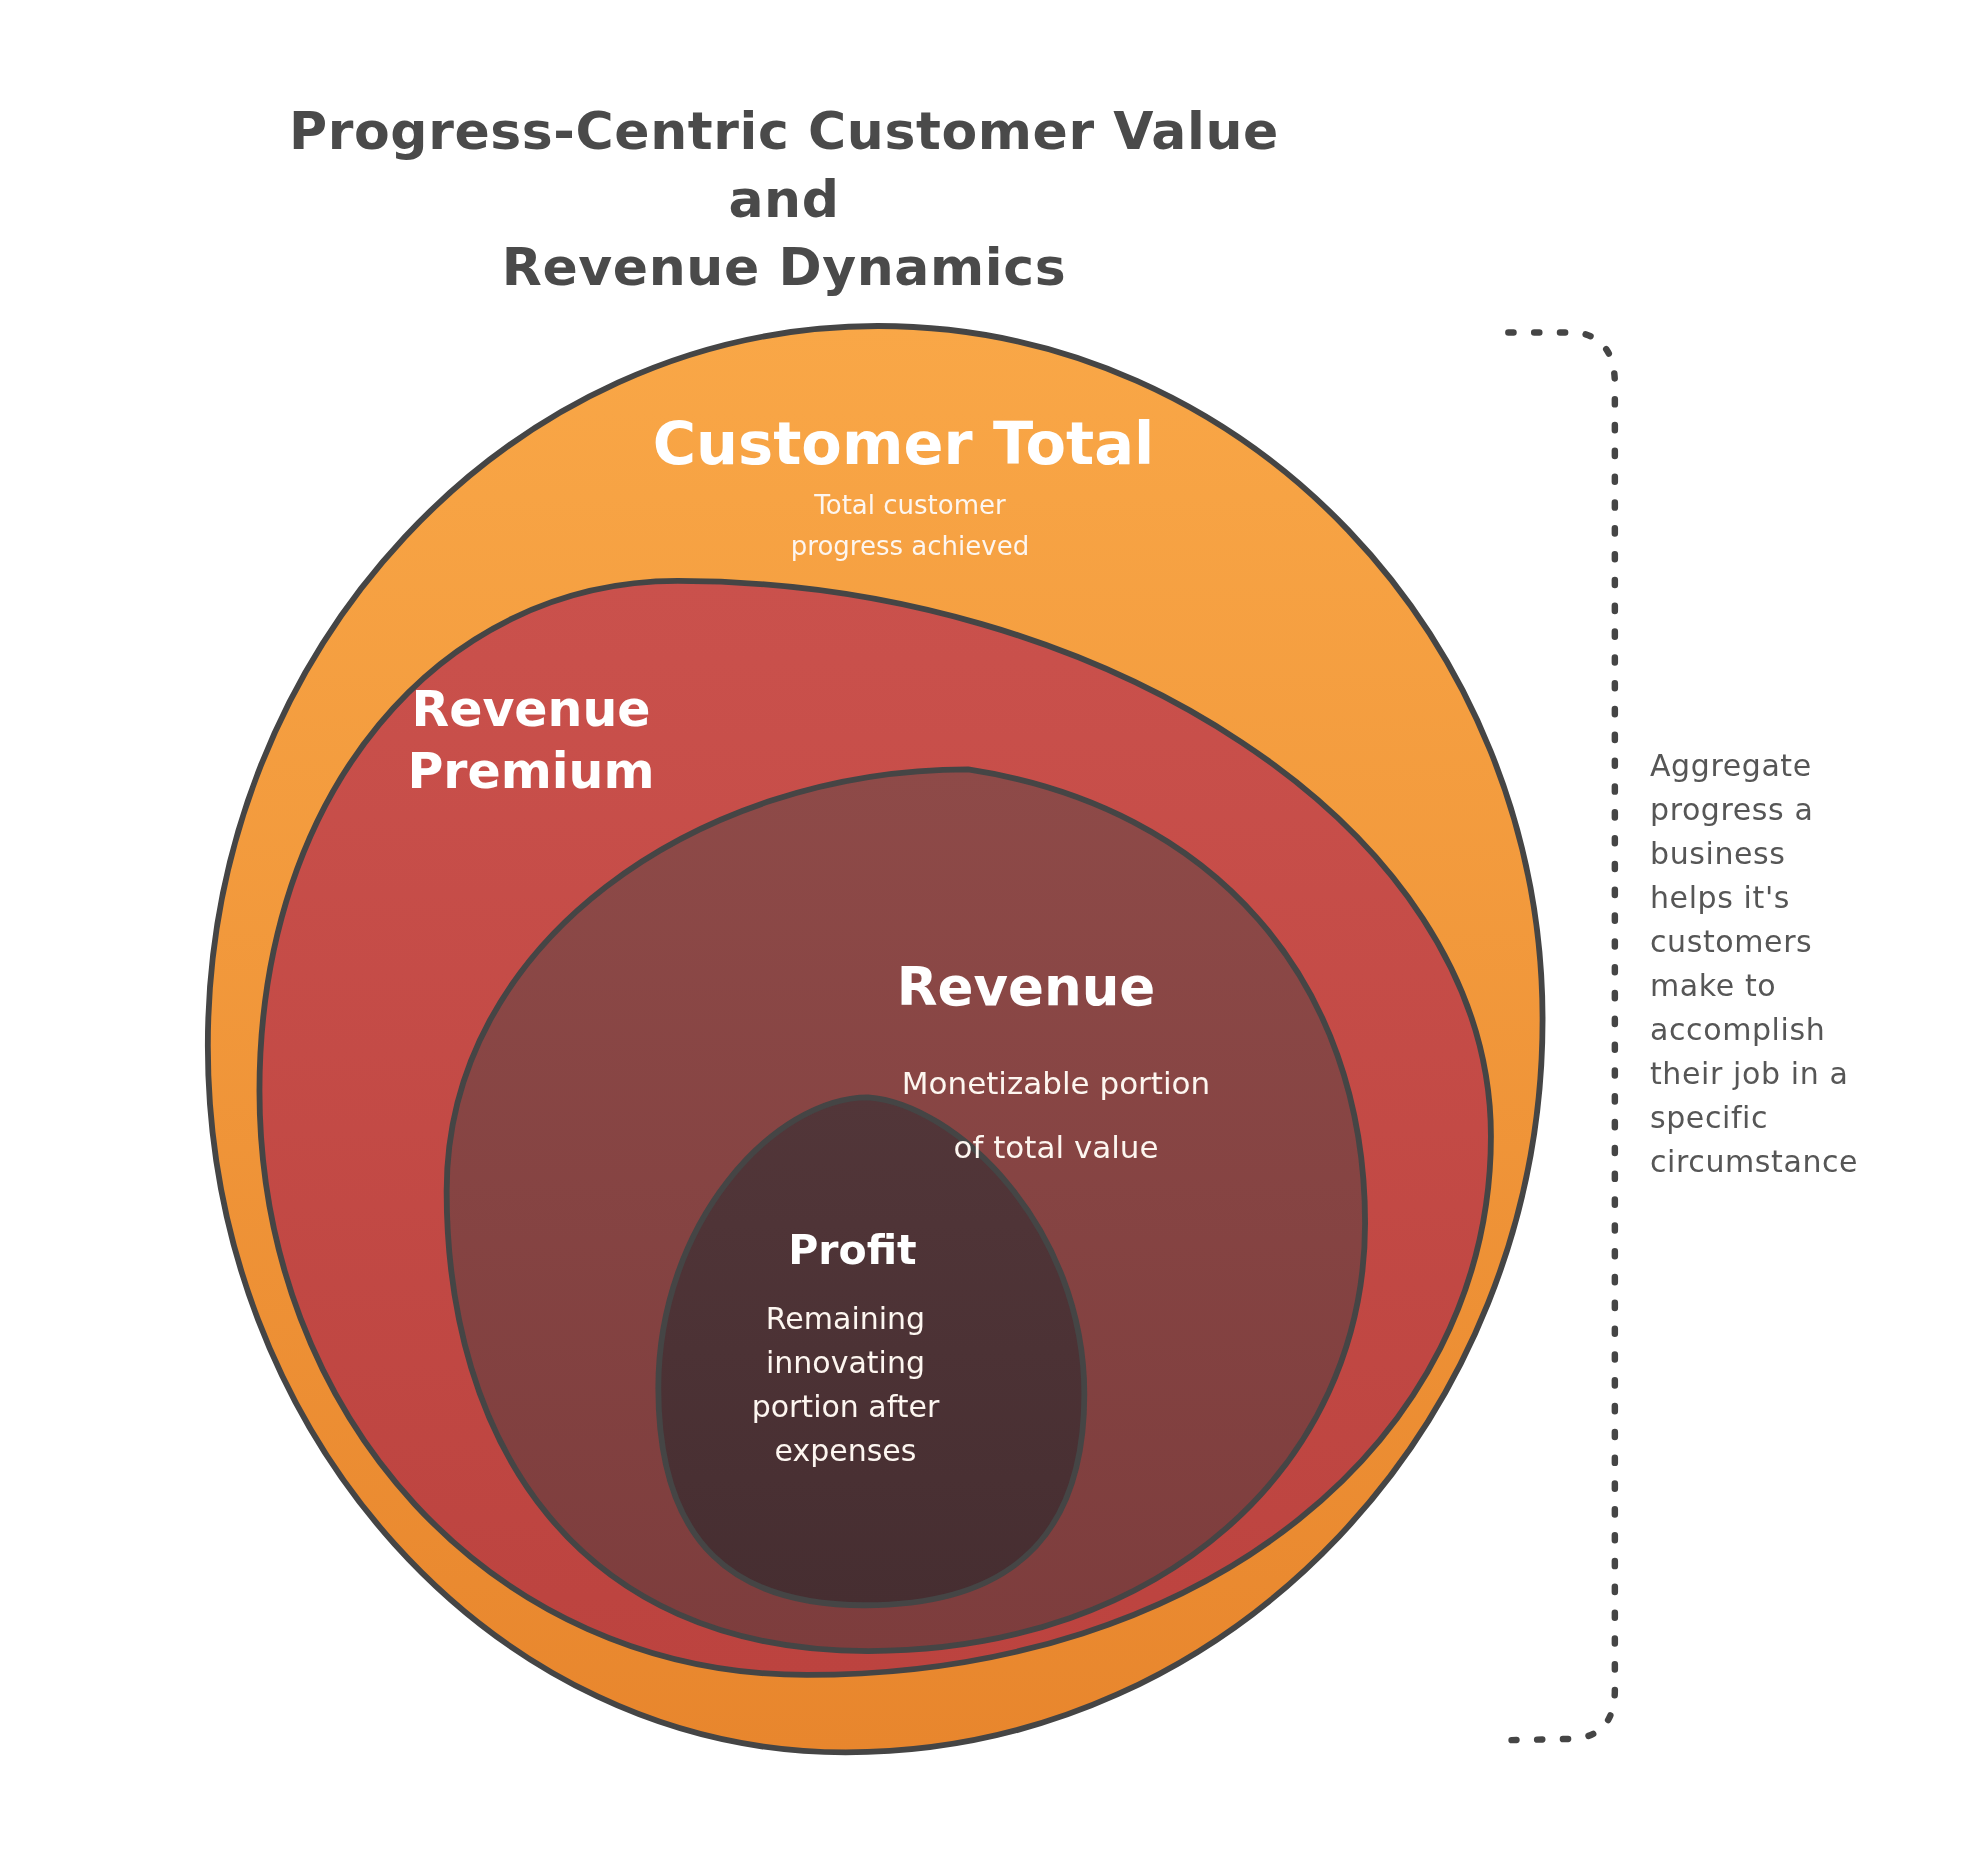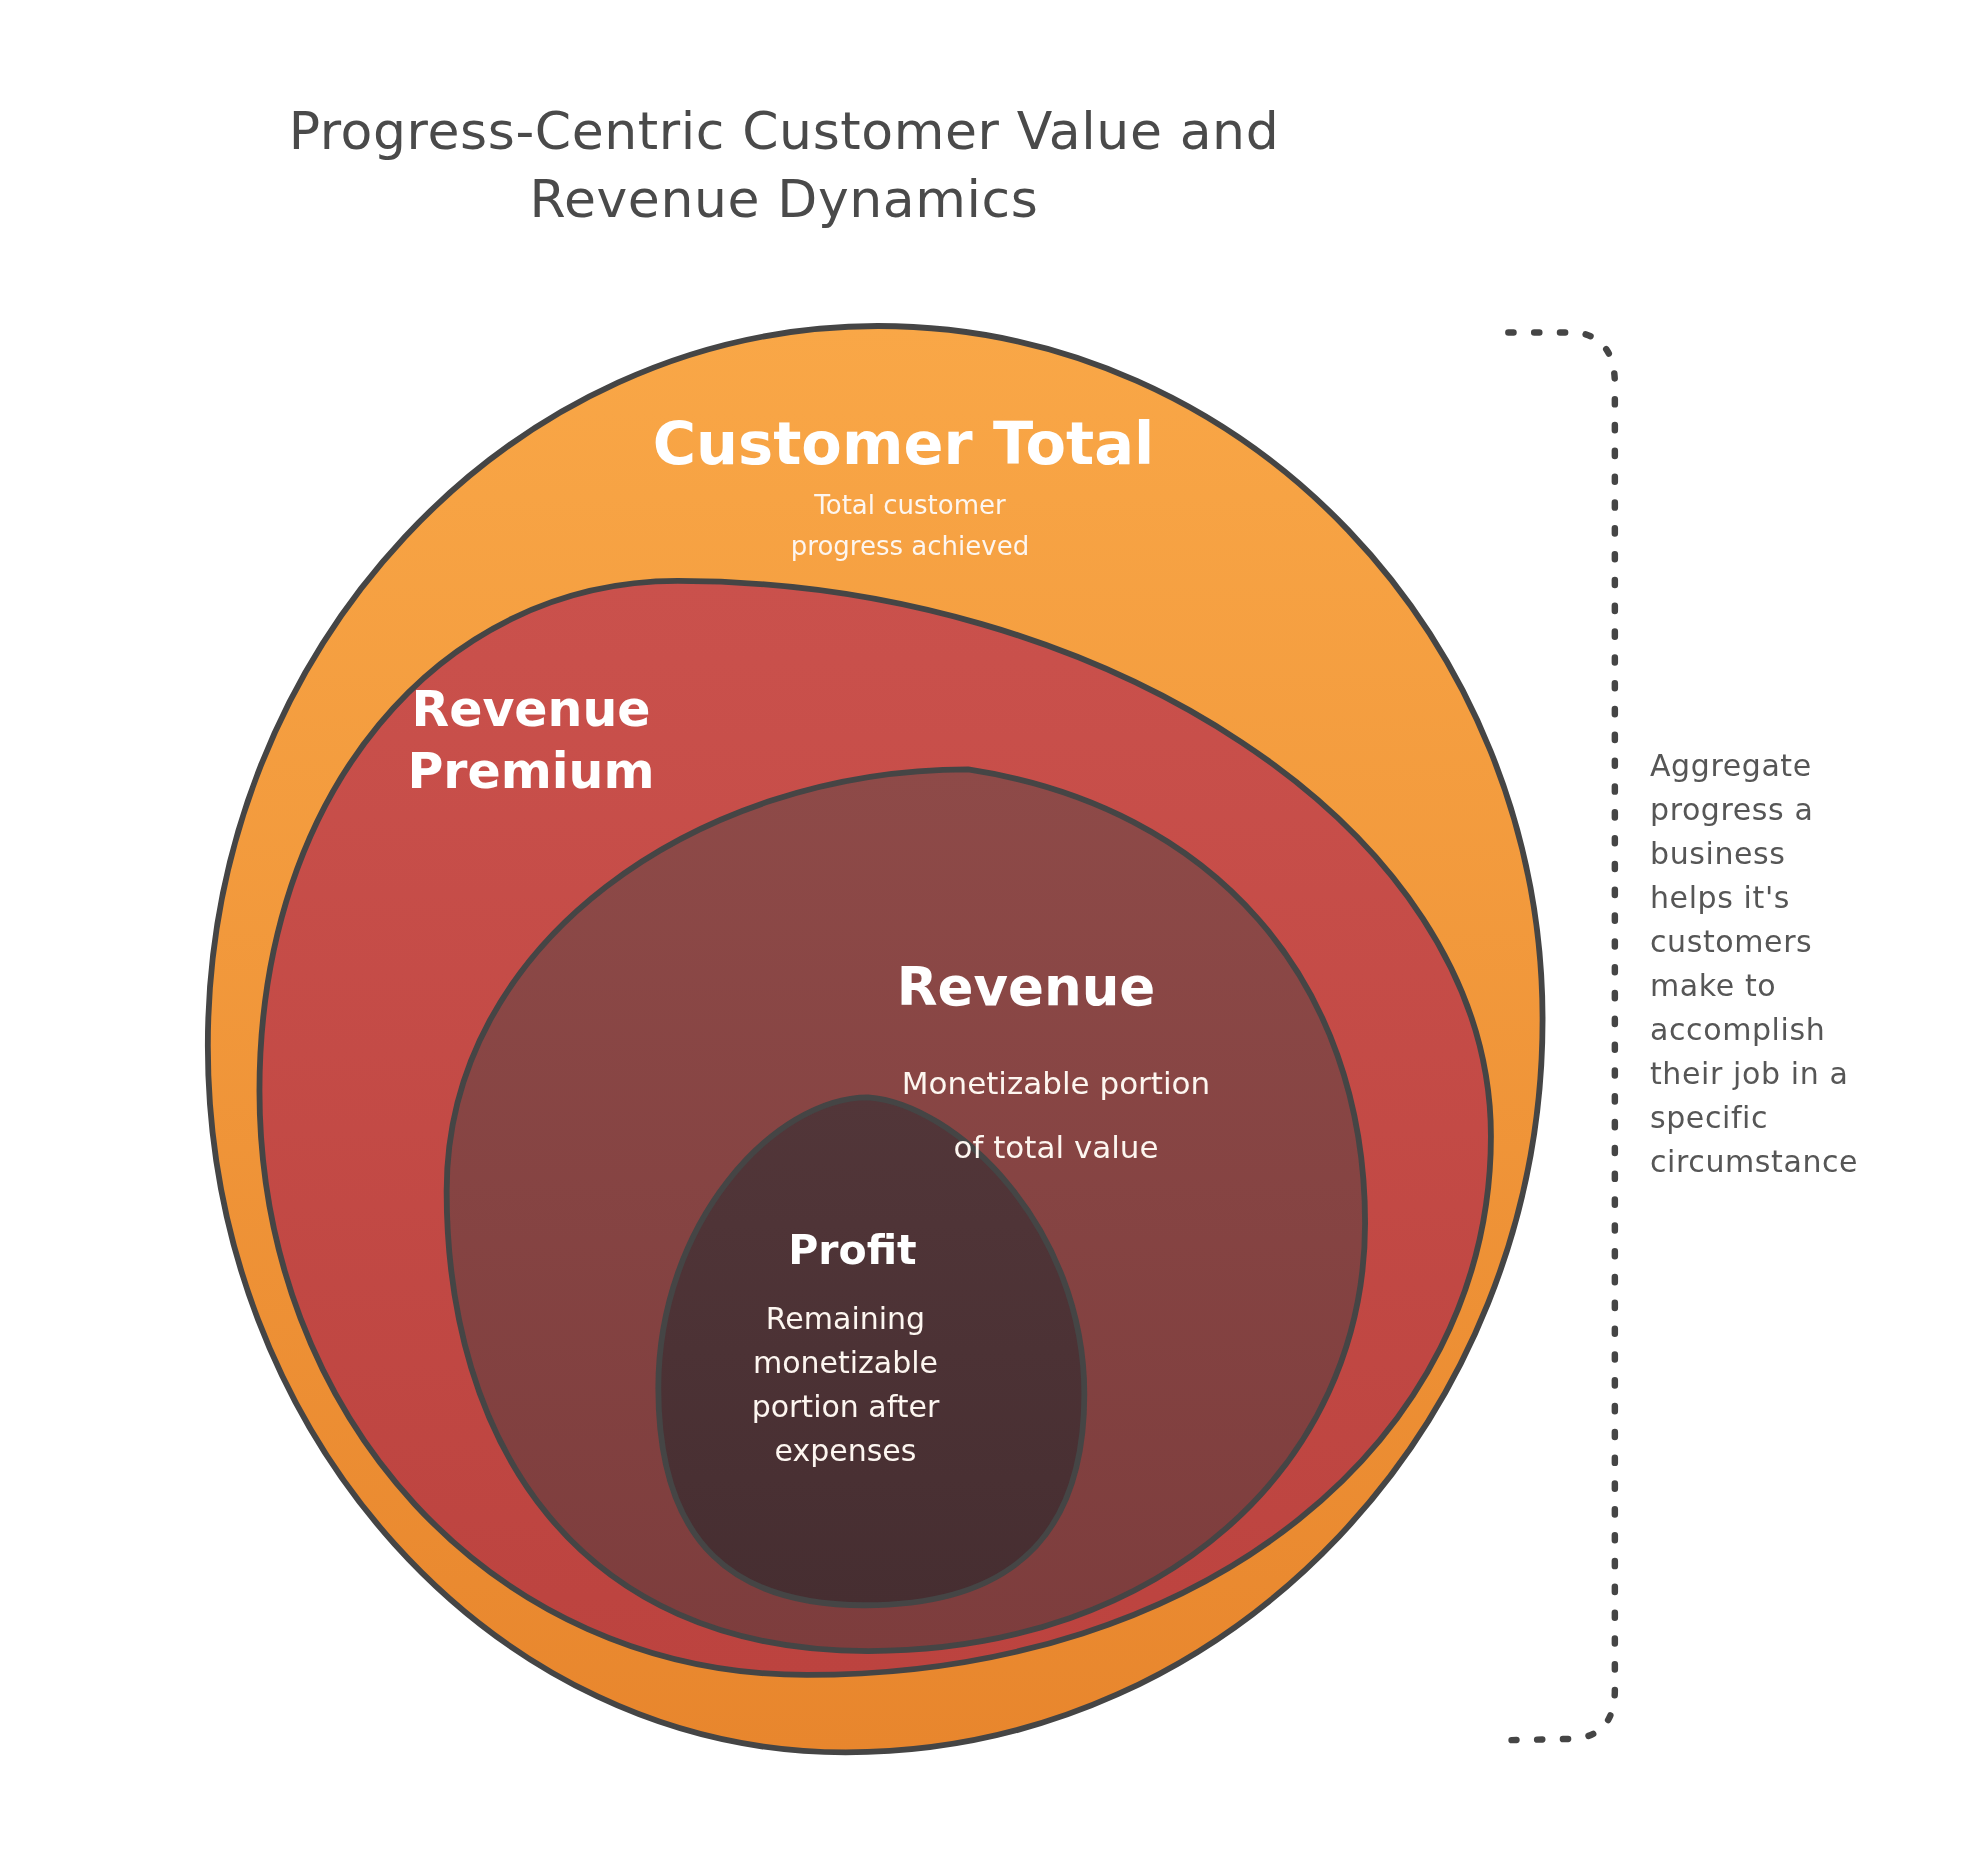"Progress-Centric Customer Value and" .page-title { font-weight: normal -> bold }
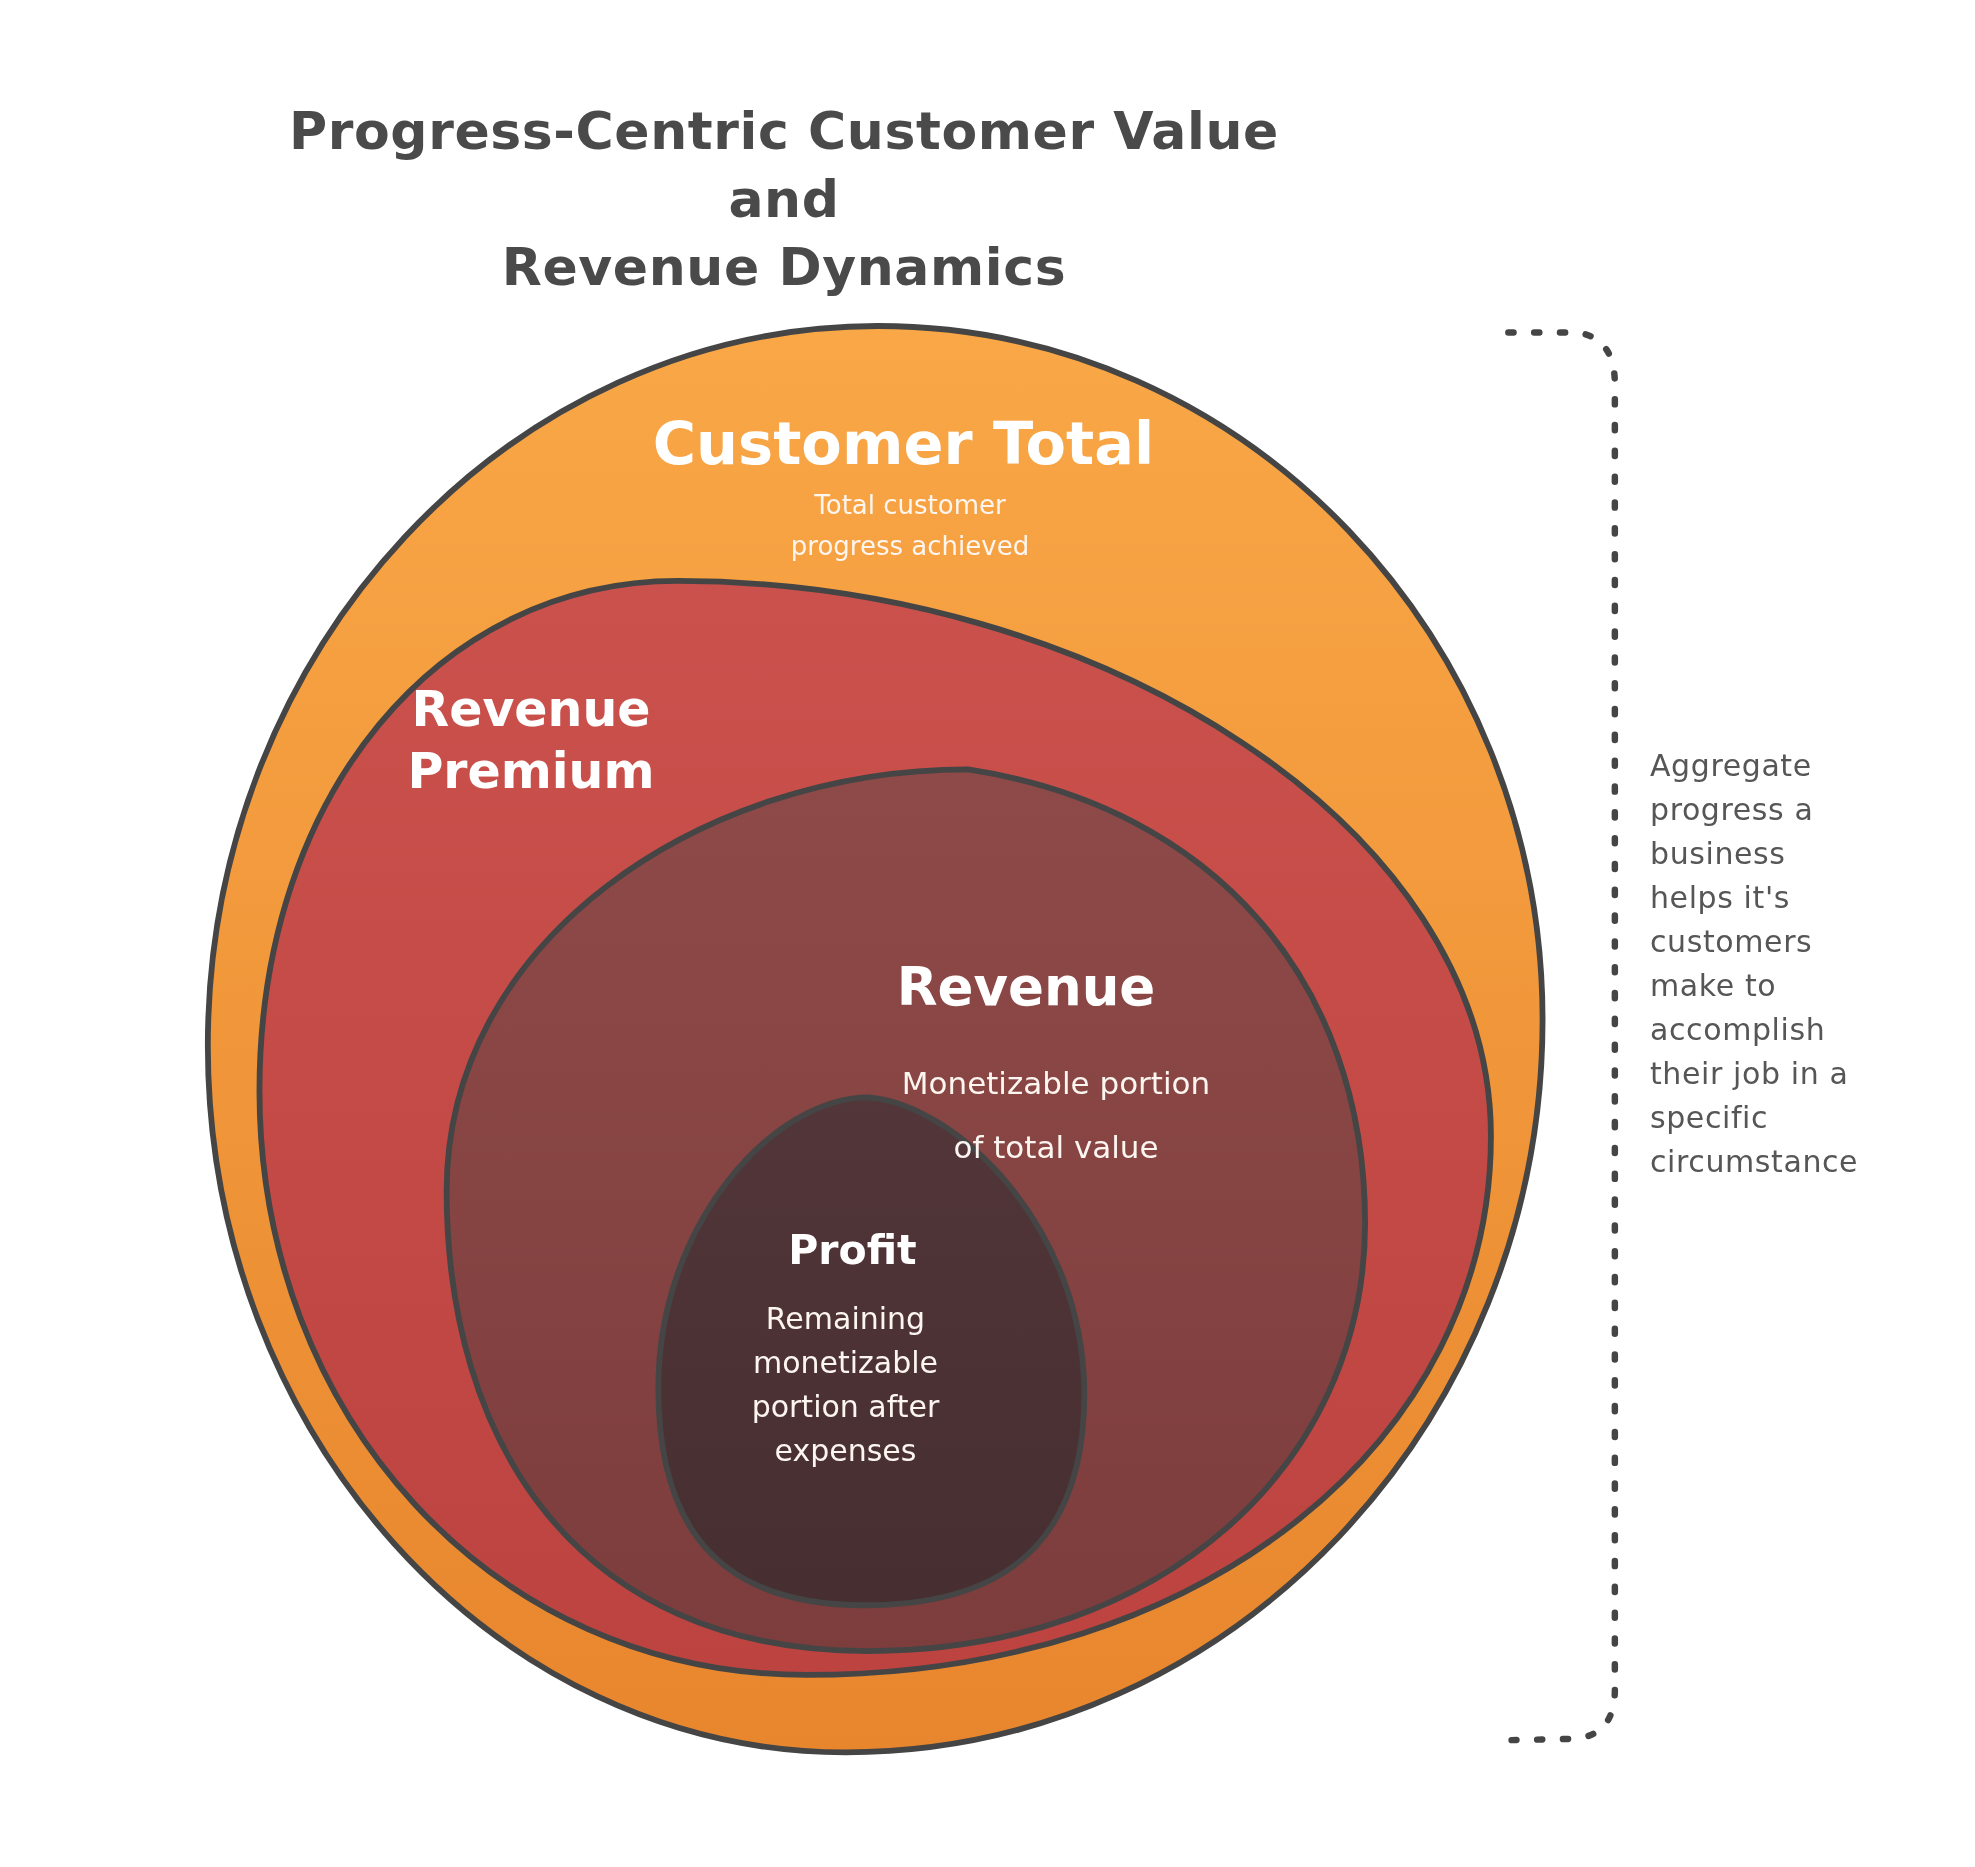"Remaining" div.txt { text: monetizable -> innovating }
